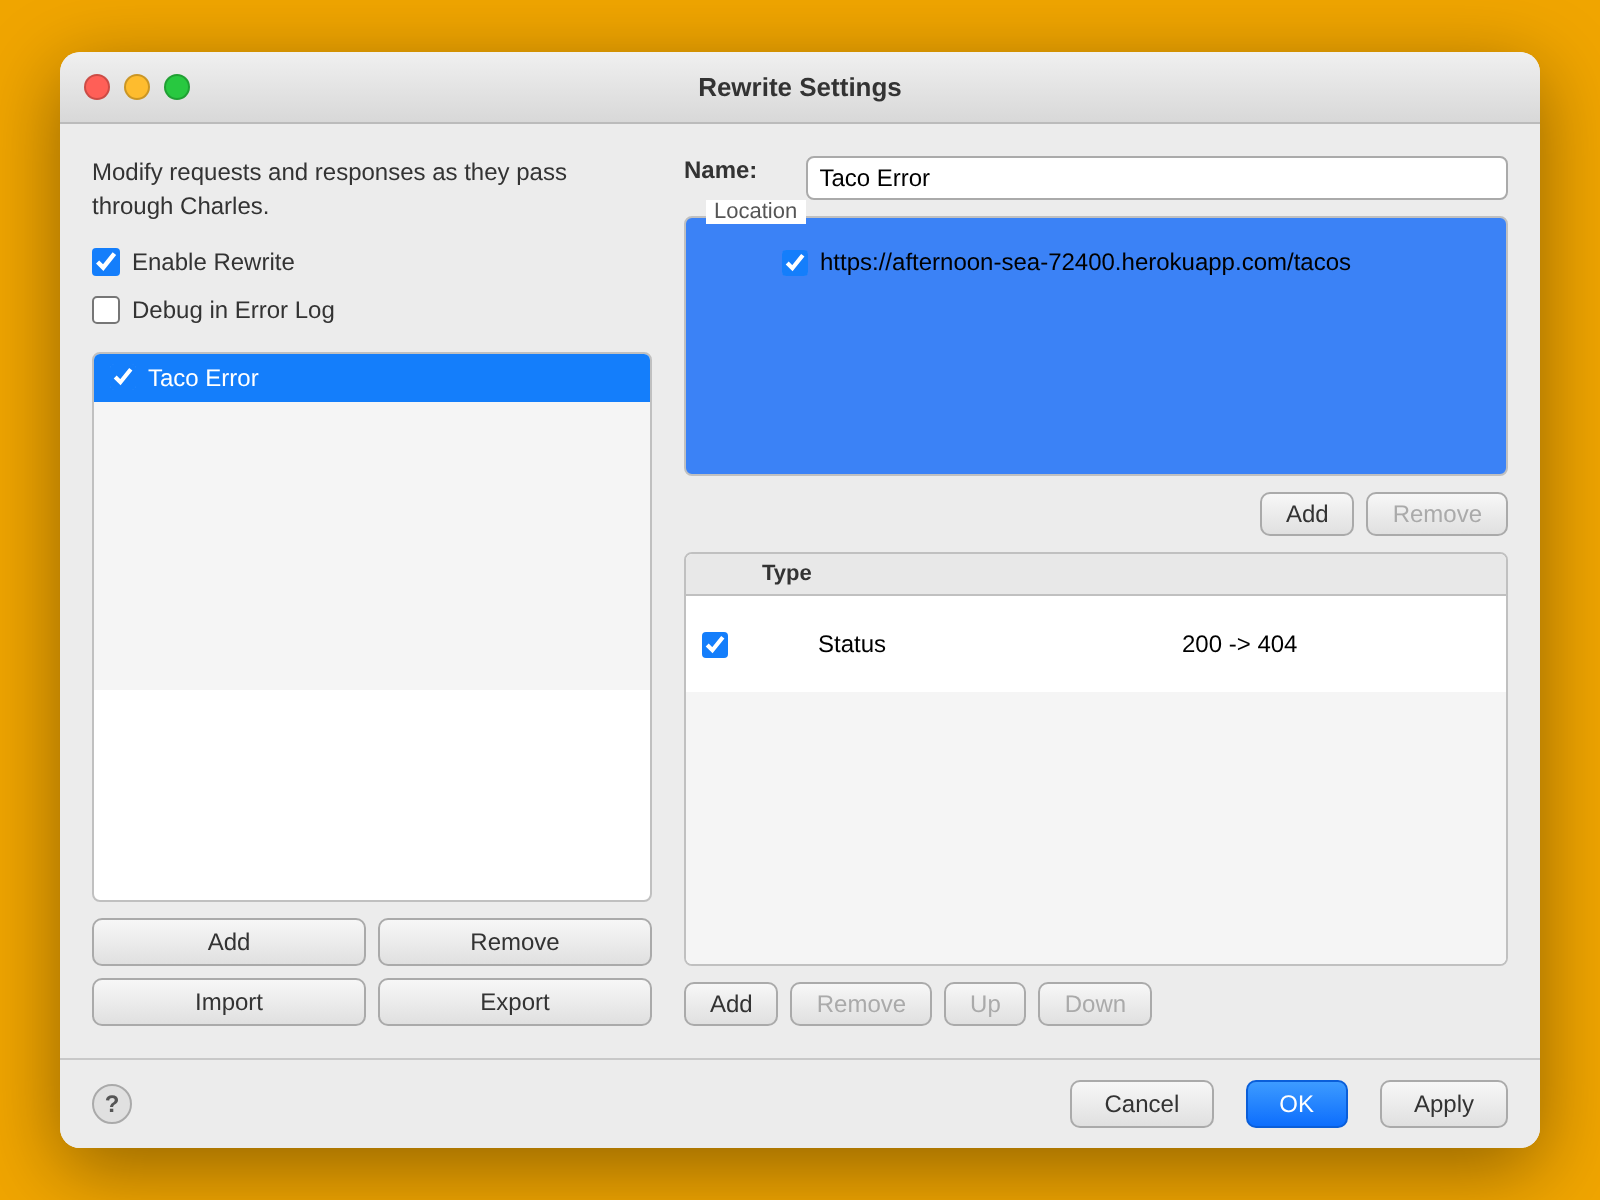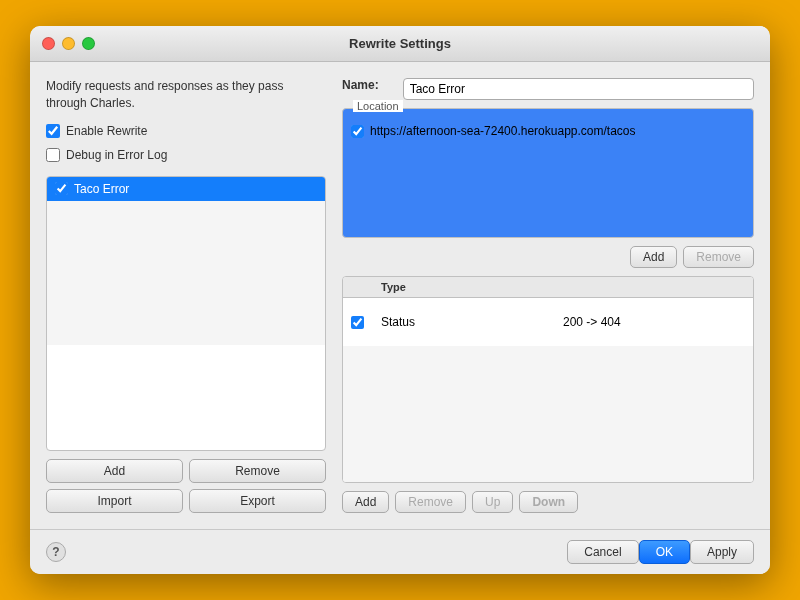"https://afternoon-sea-72400.herokuapp.co" .location-item { margin-left: none -> 40px }
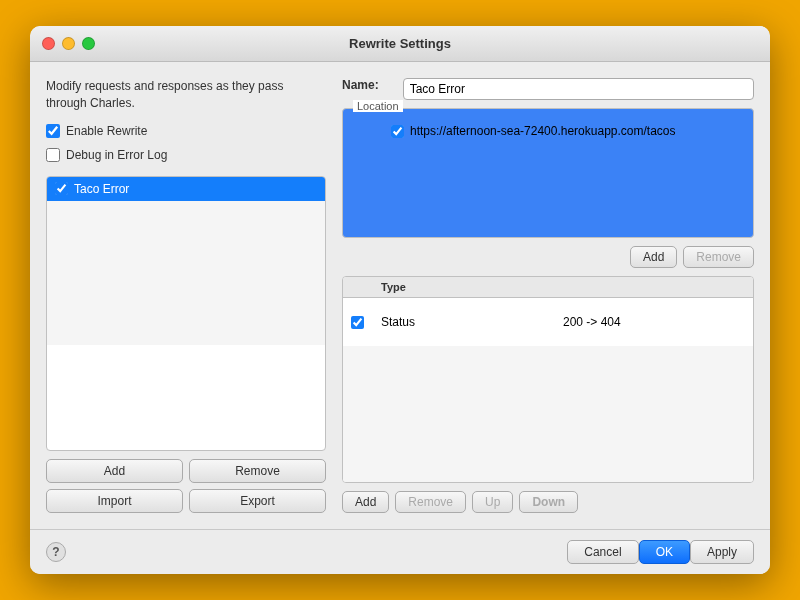"Status" .rule-row { gap: none -> 28px }
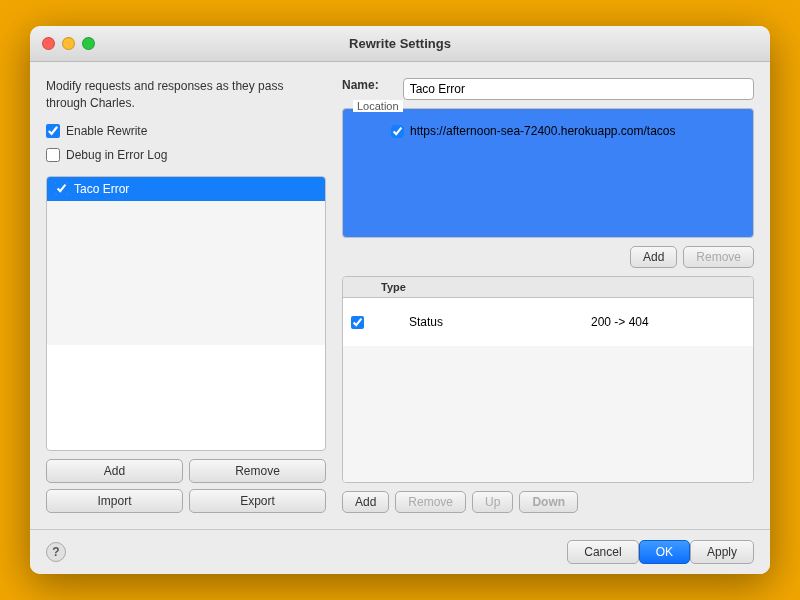"Down" button.btn { font-weight: bold -> none }
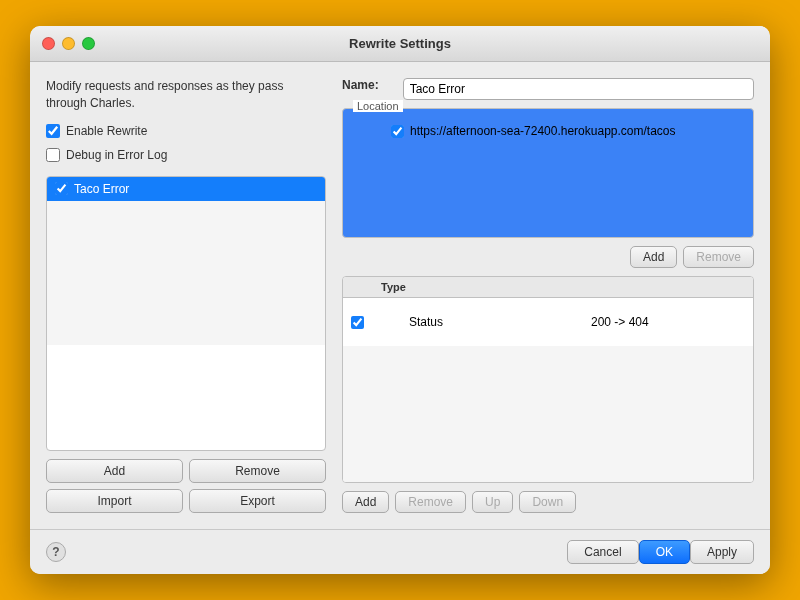"Cancel" .footer-right { gap: 0 -> 16px }
